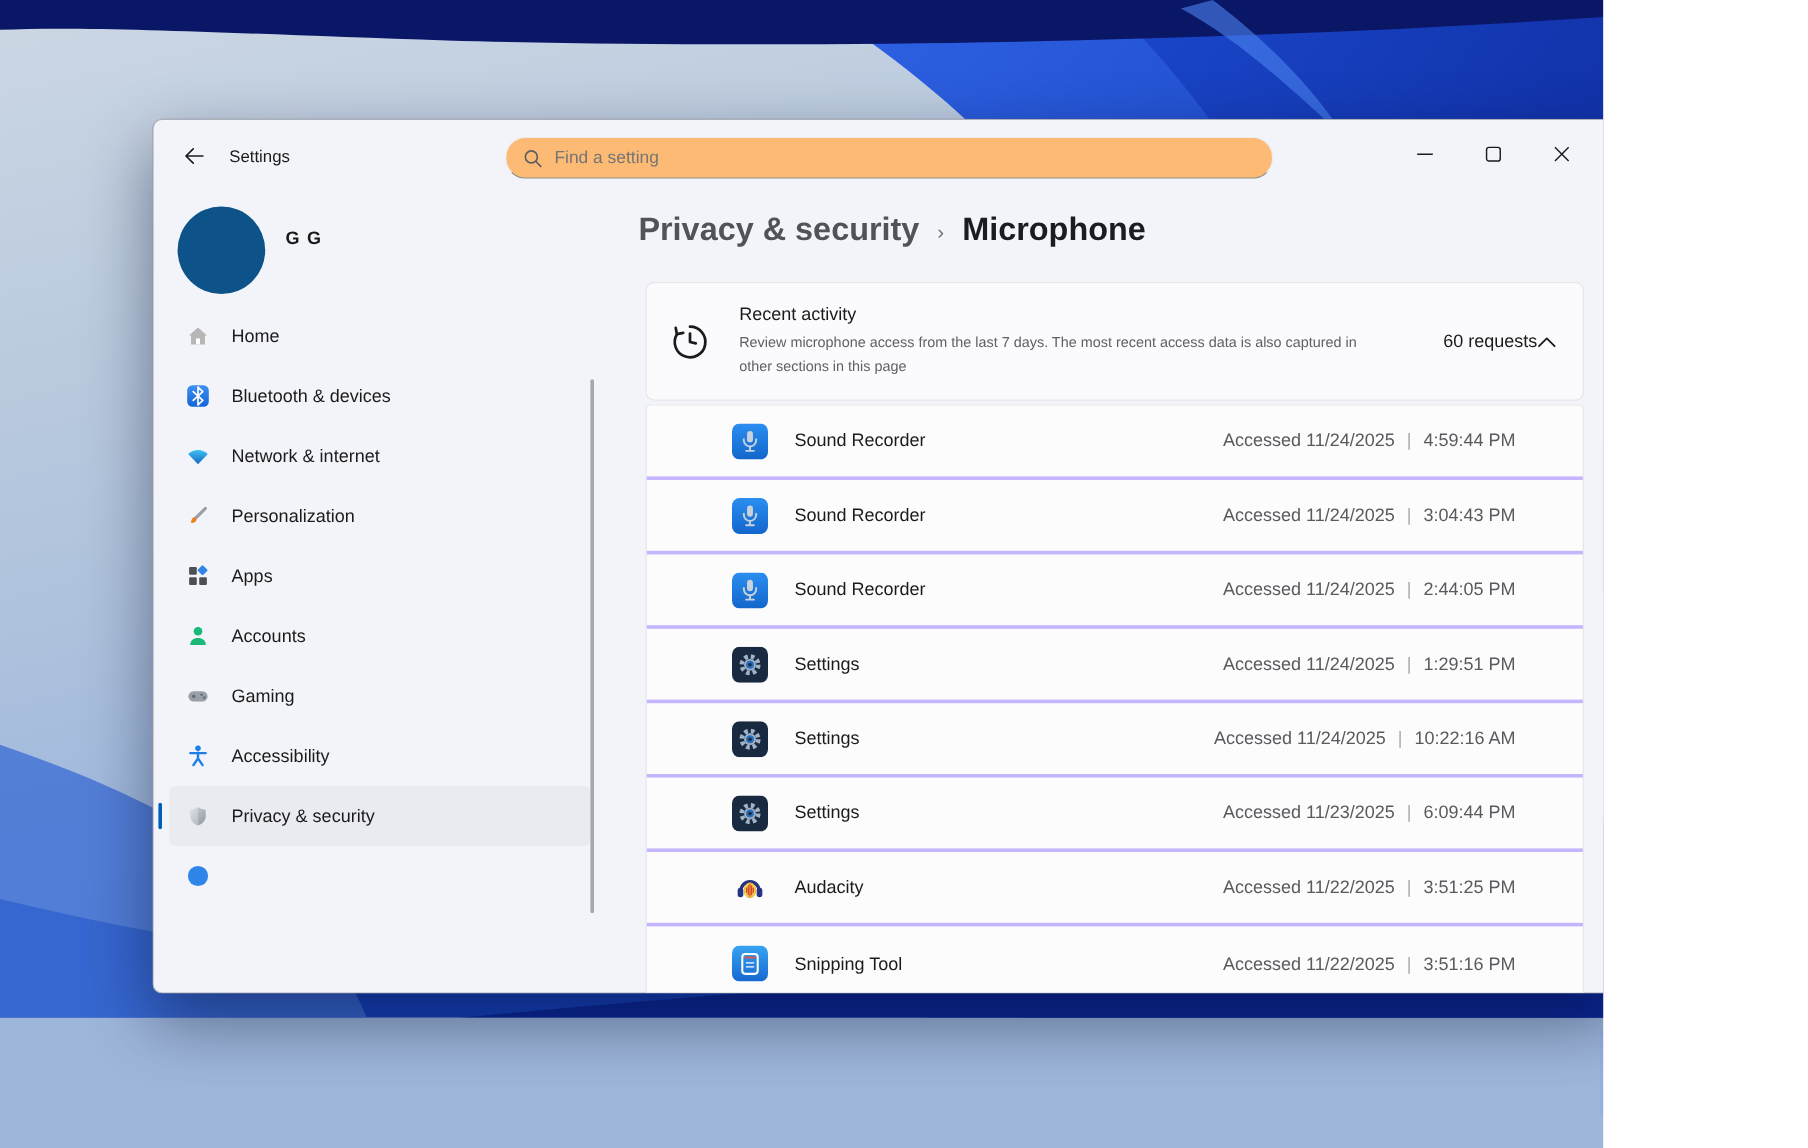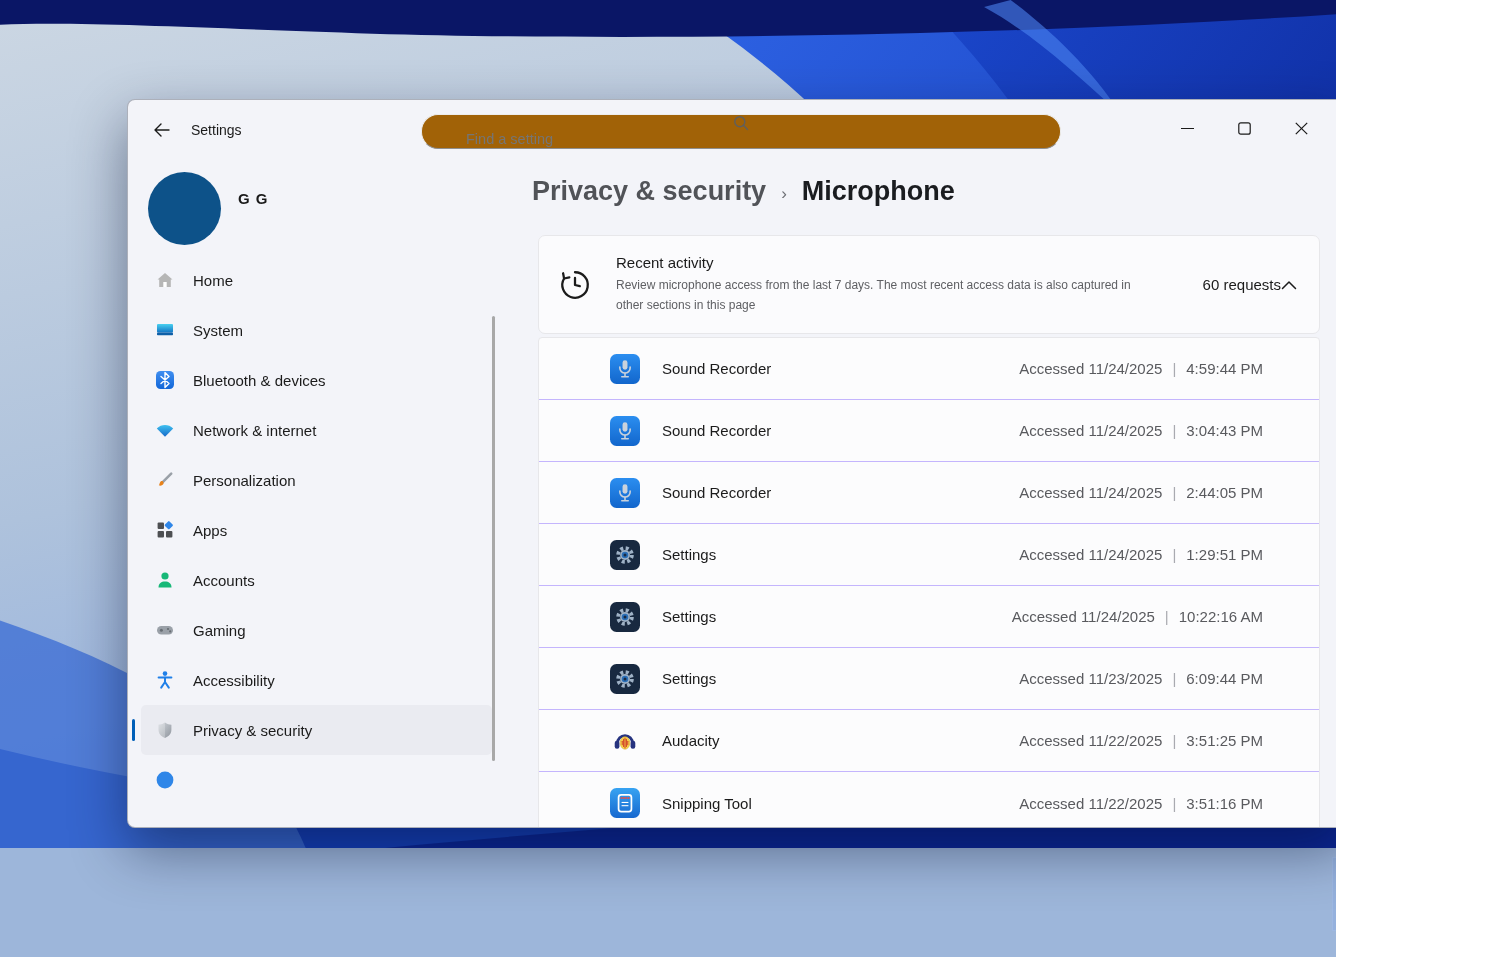"Find a setting" .search-box { background: #a16207 -> #fdba74; flex-direction: column -> none }
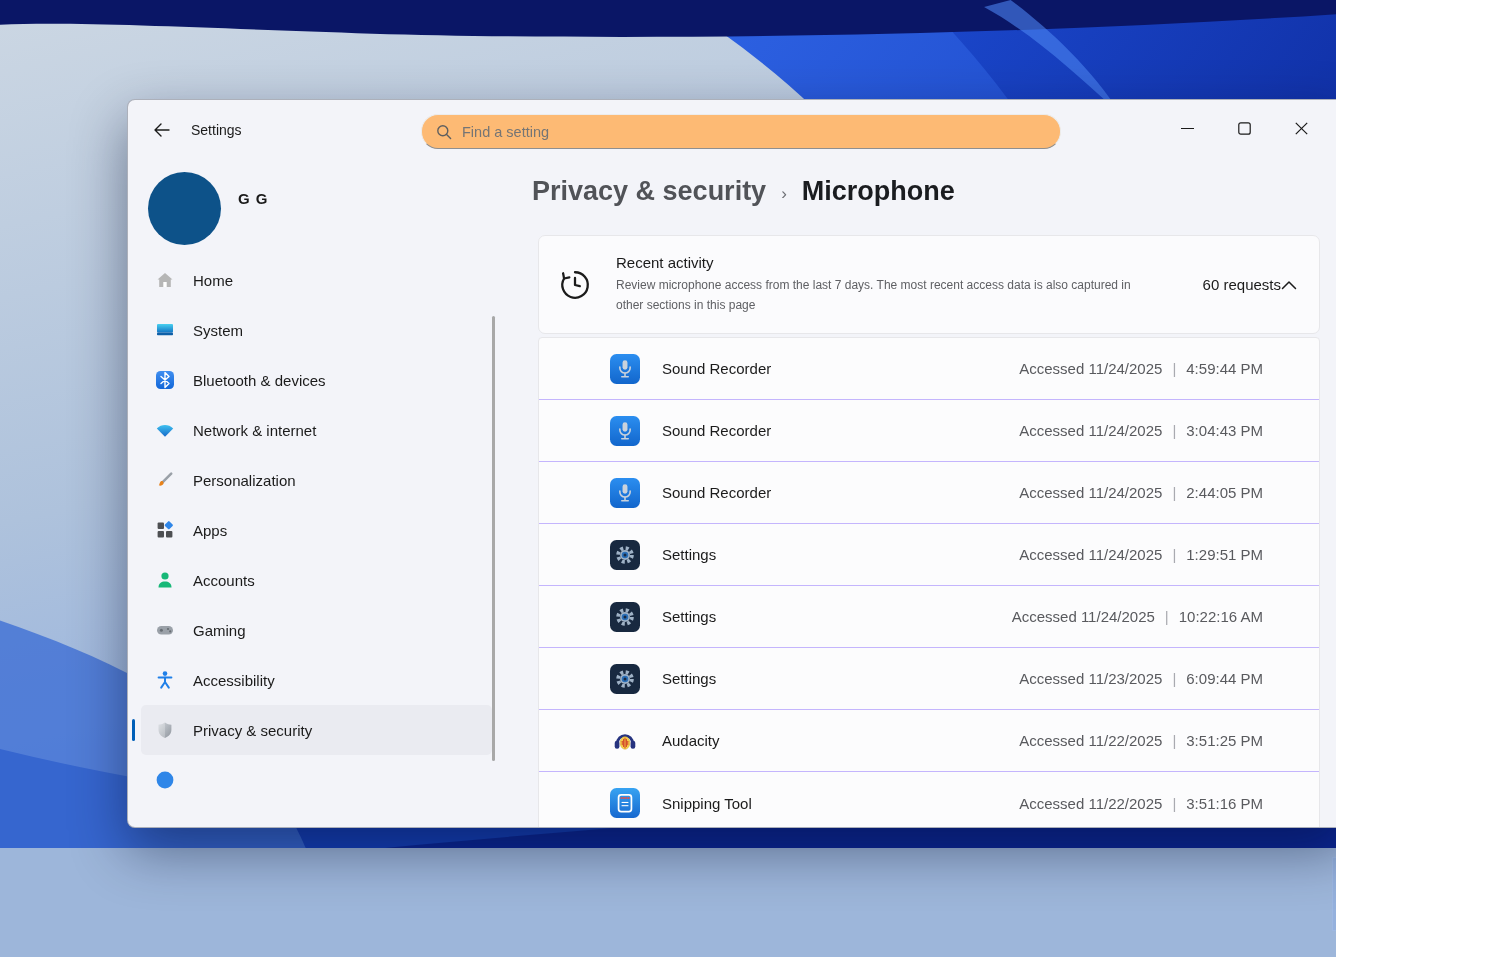"System" div.nav-item { html: <div> <span> <svg> <defs> <linearGradient> <stop></stop> <stop></stop> </linearGradient> </defs> <rect></rect> <rect></rect> </svg> </span> <span>System</span> </div> -> none }
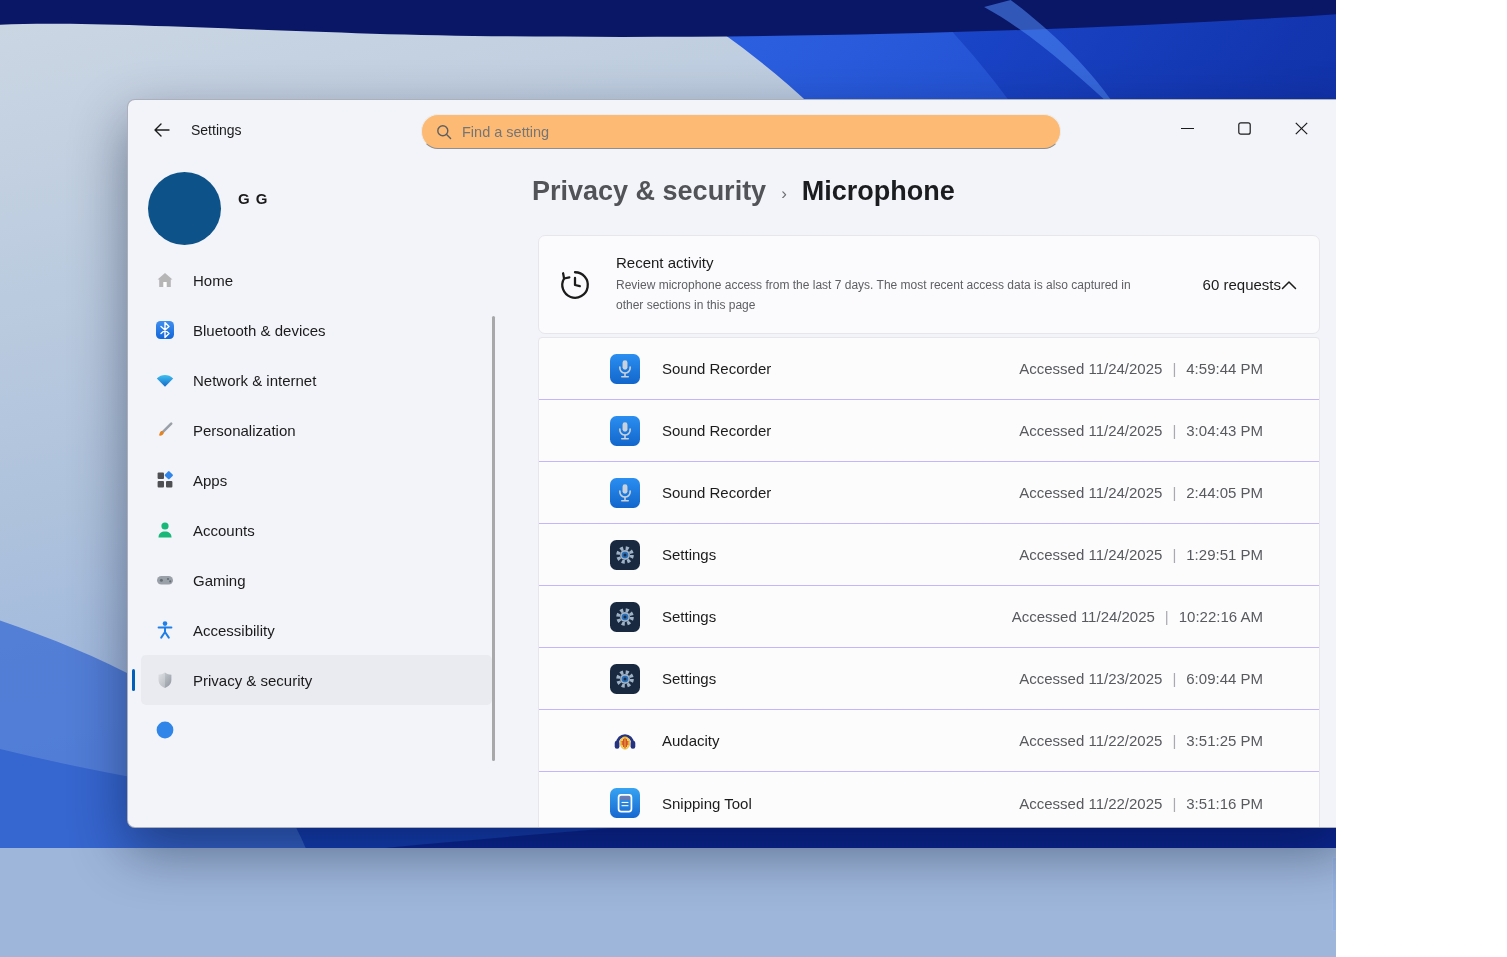"Sound Recorder" .row { border-bottom: 1px solid #c4b5fd -> 3px solid #c4b5fd }
